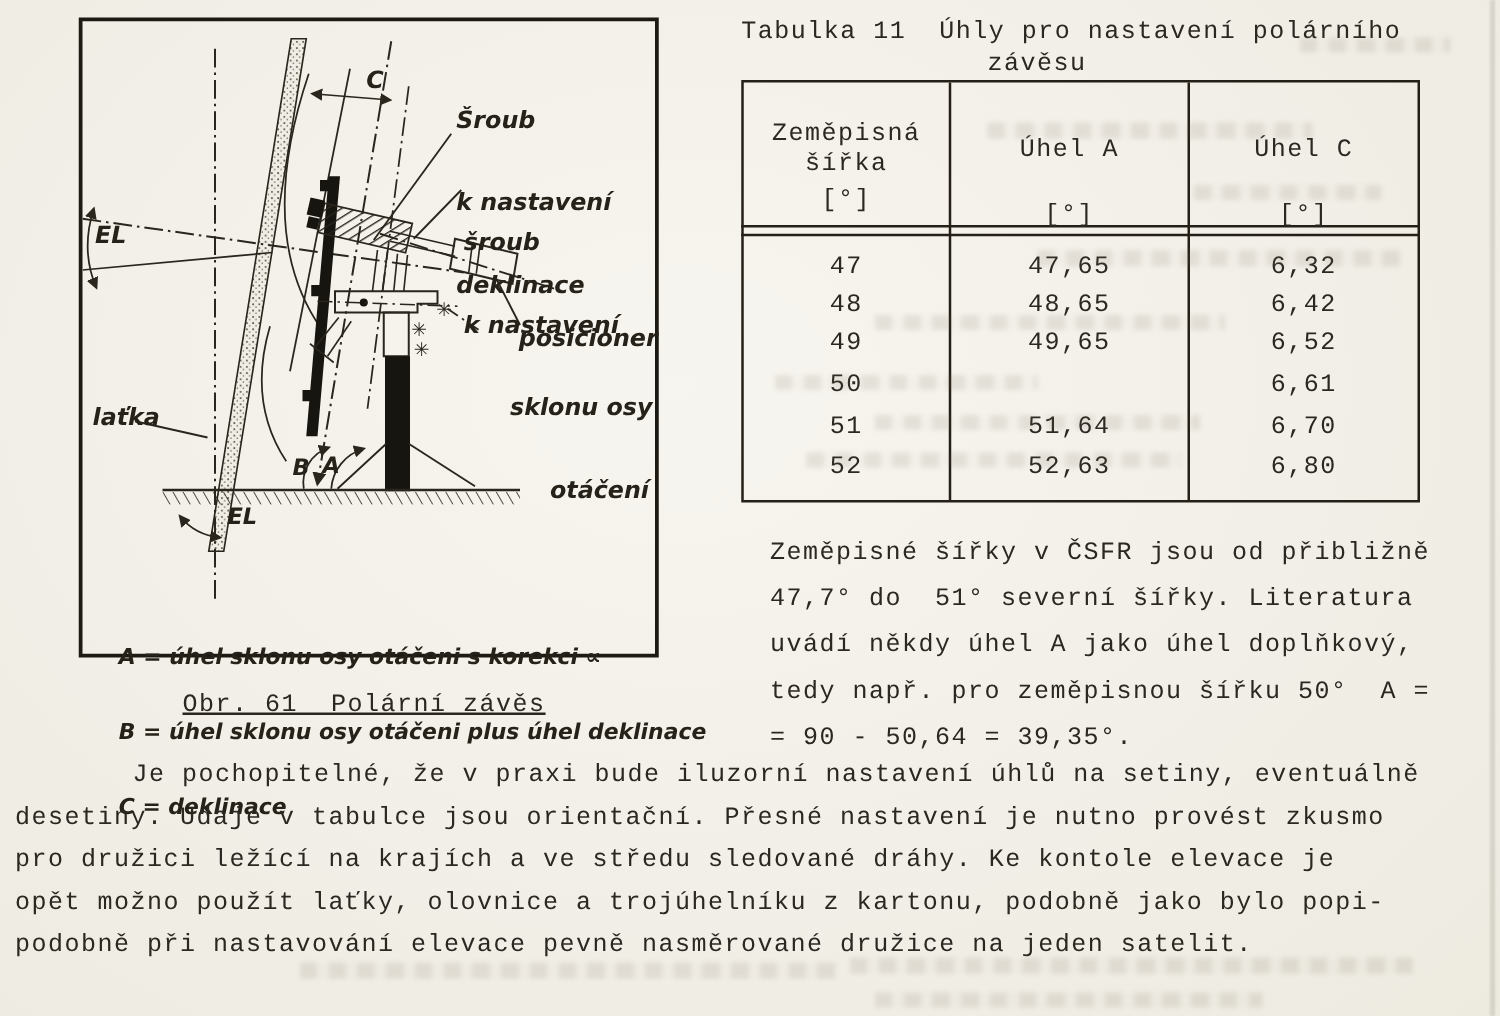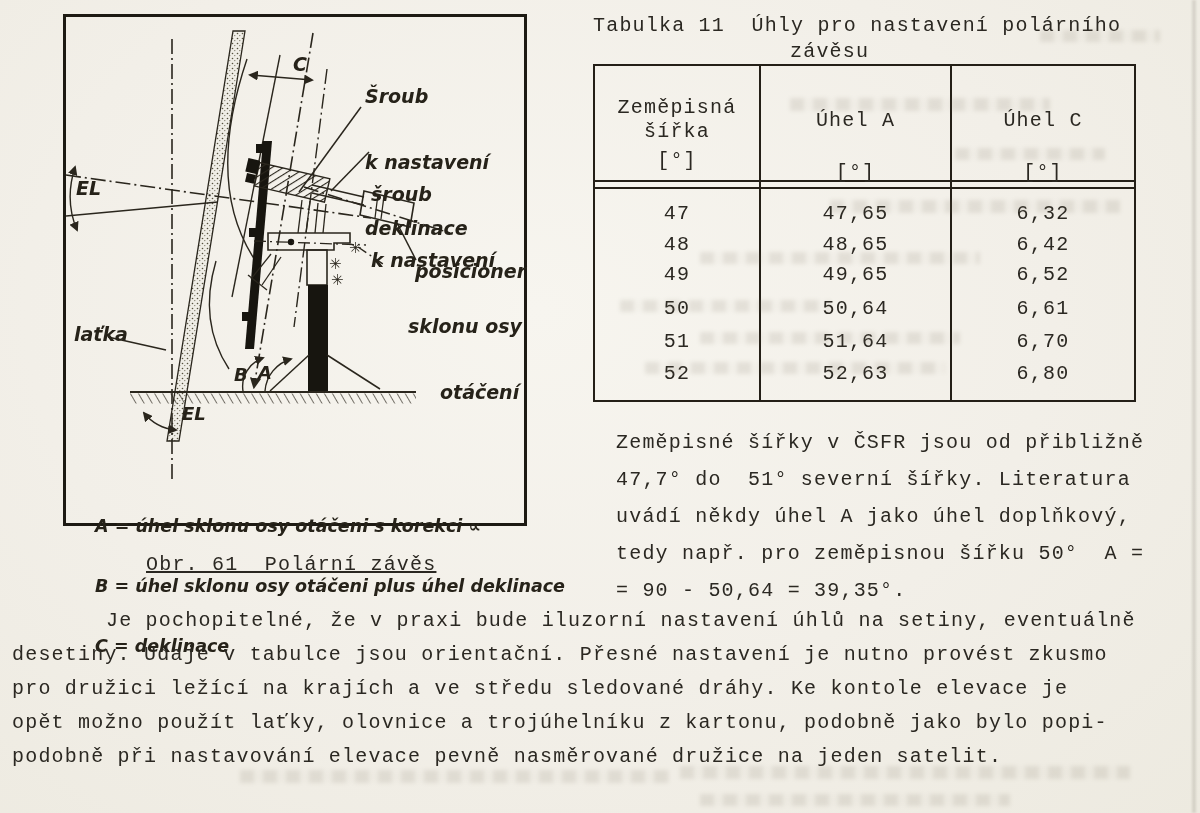"50,64" div.td { html: <div> <div>50,64</div> </div> -> none }
